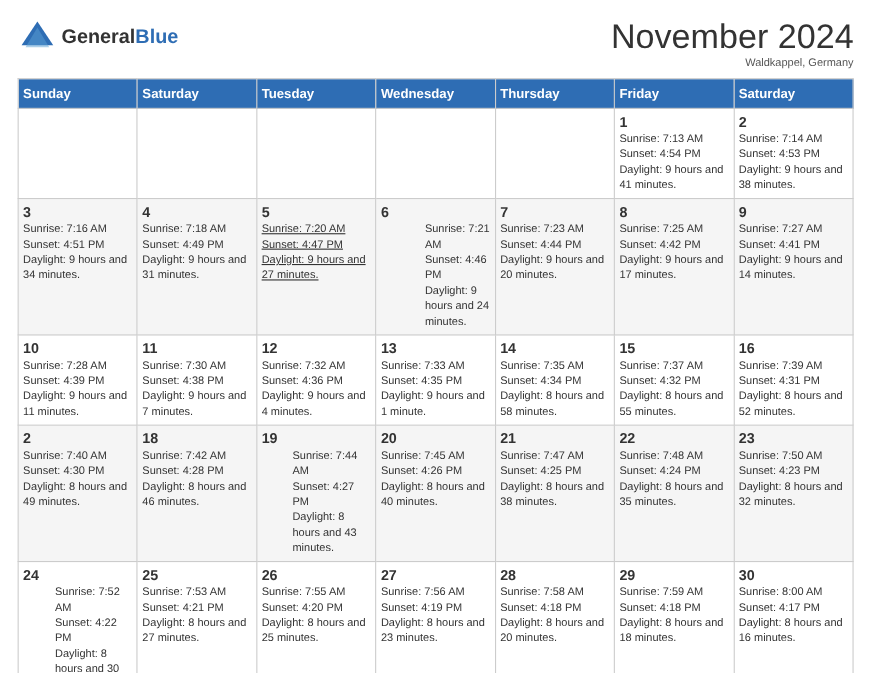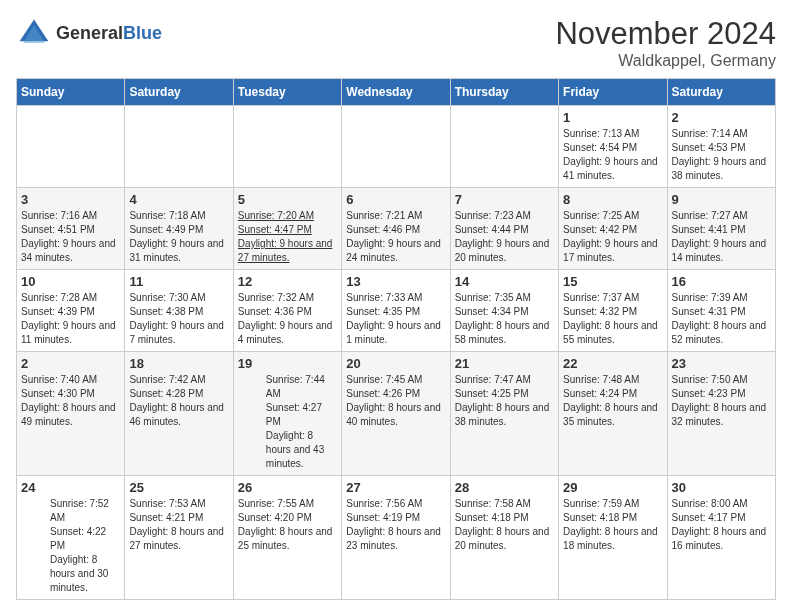"Waldkappel, Germany" .location { font-size: 16px -> 10px }
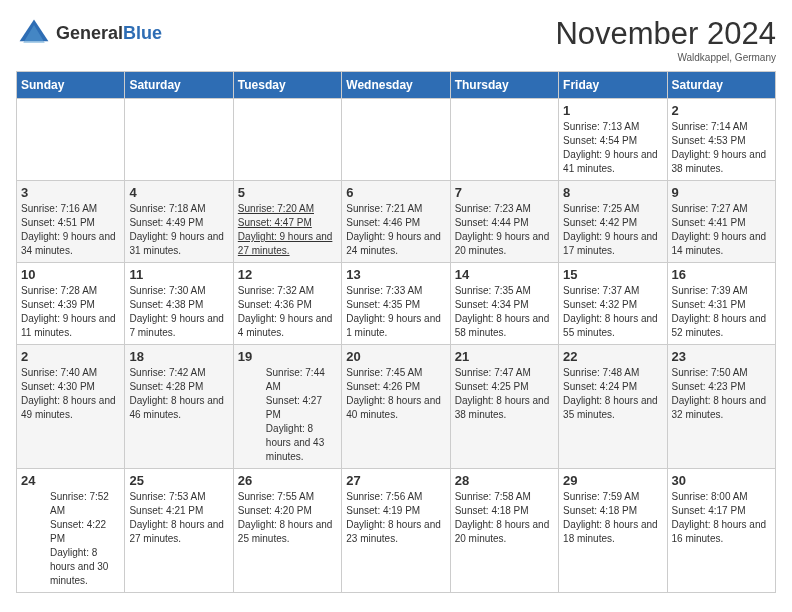"Sunrise: 7:21 AM" div.day-info { margin-left: none -> 40px }
